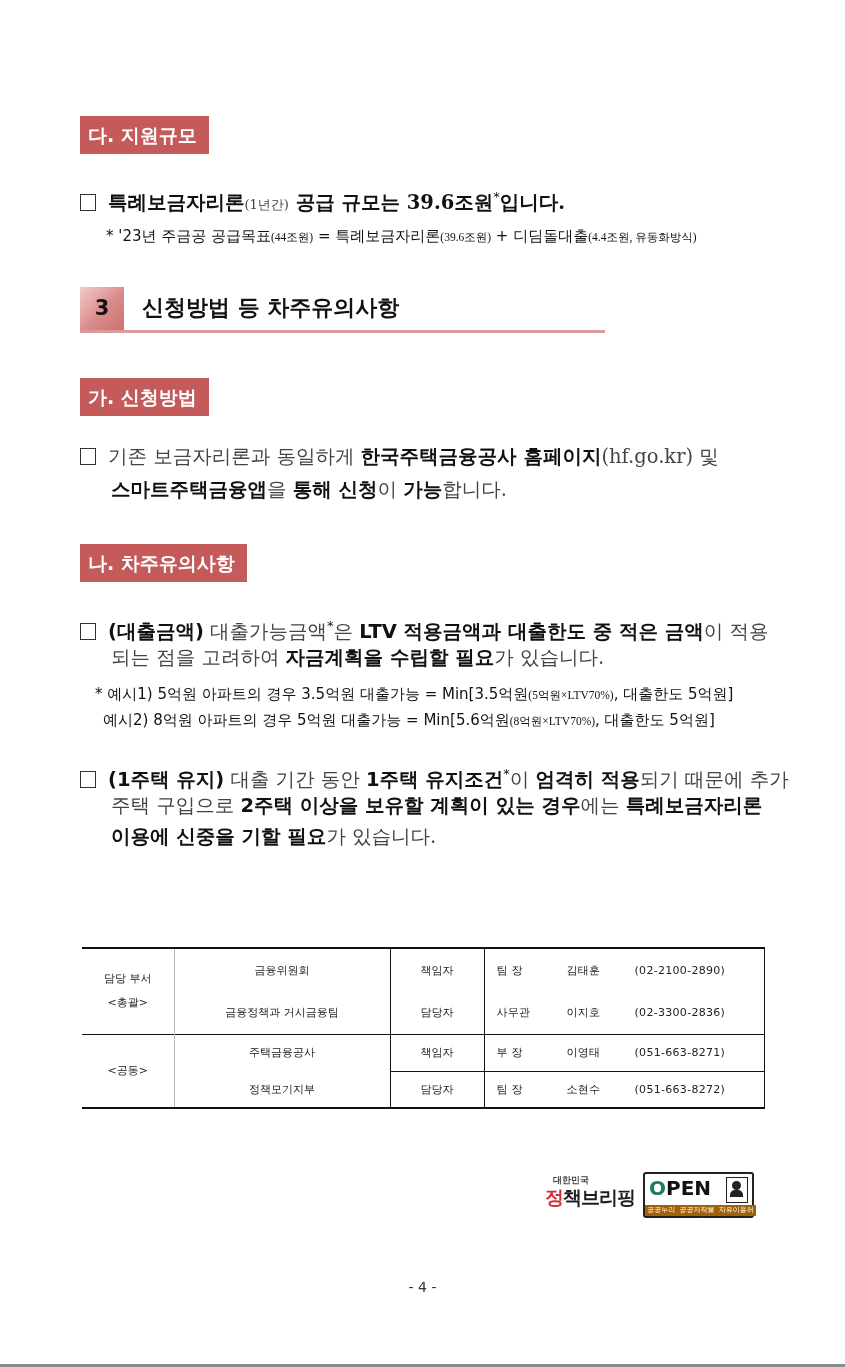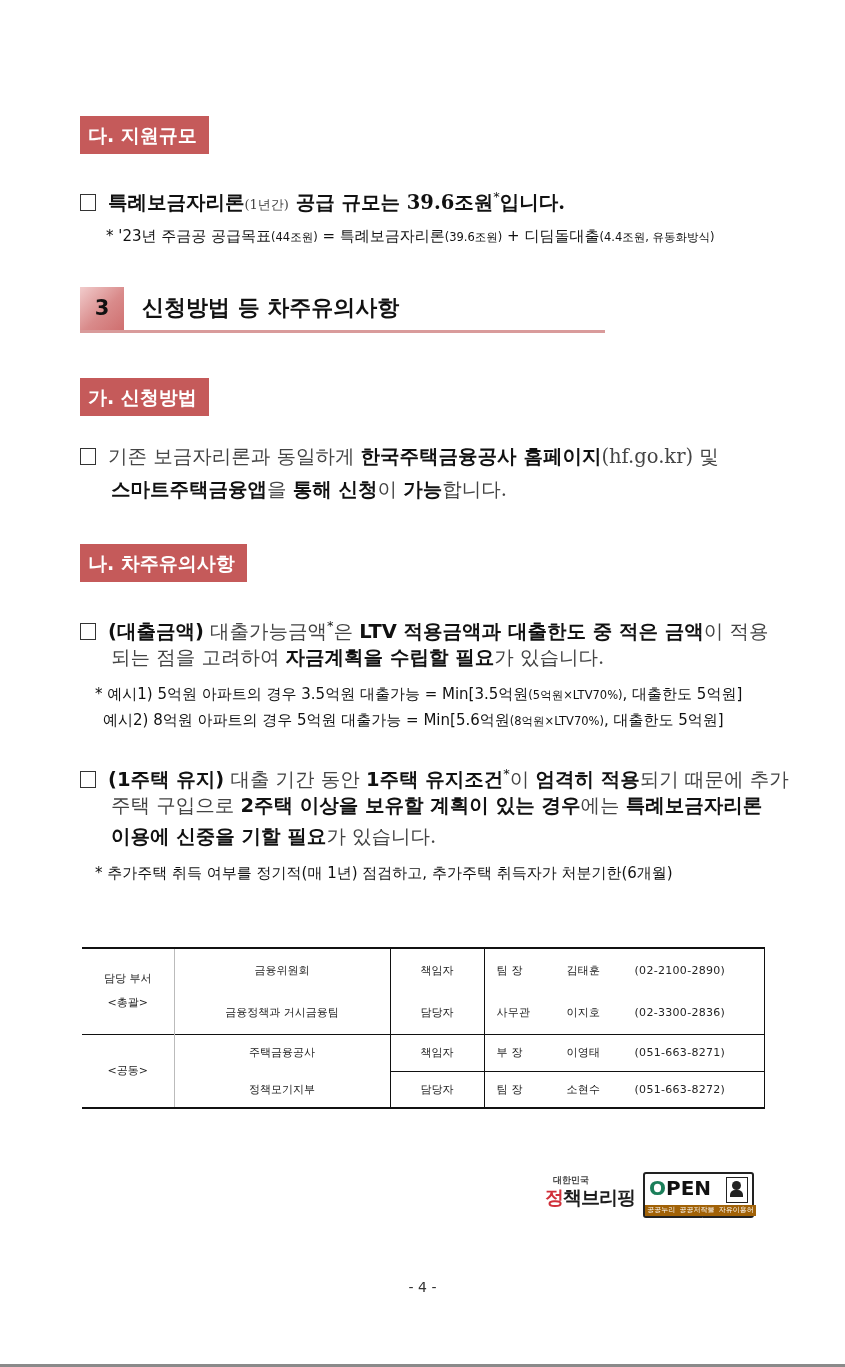"(44조원)" .note .sm { font-family: none -> Liberation Serif, serif }
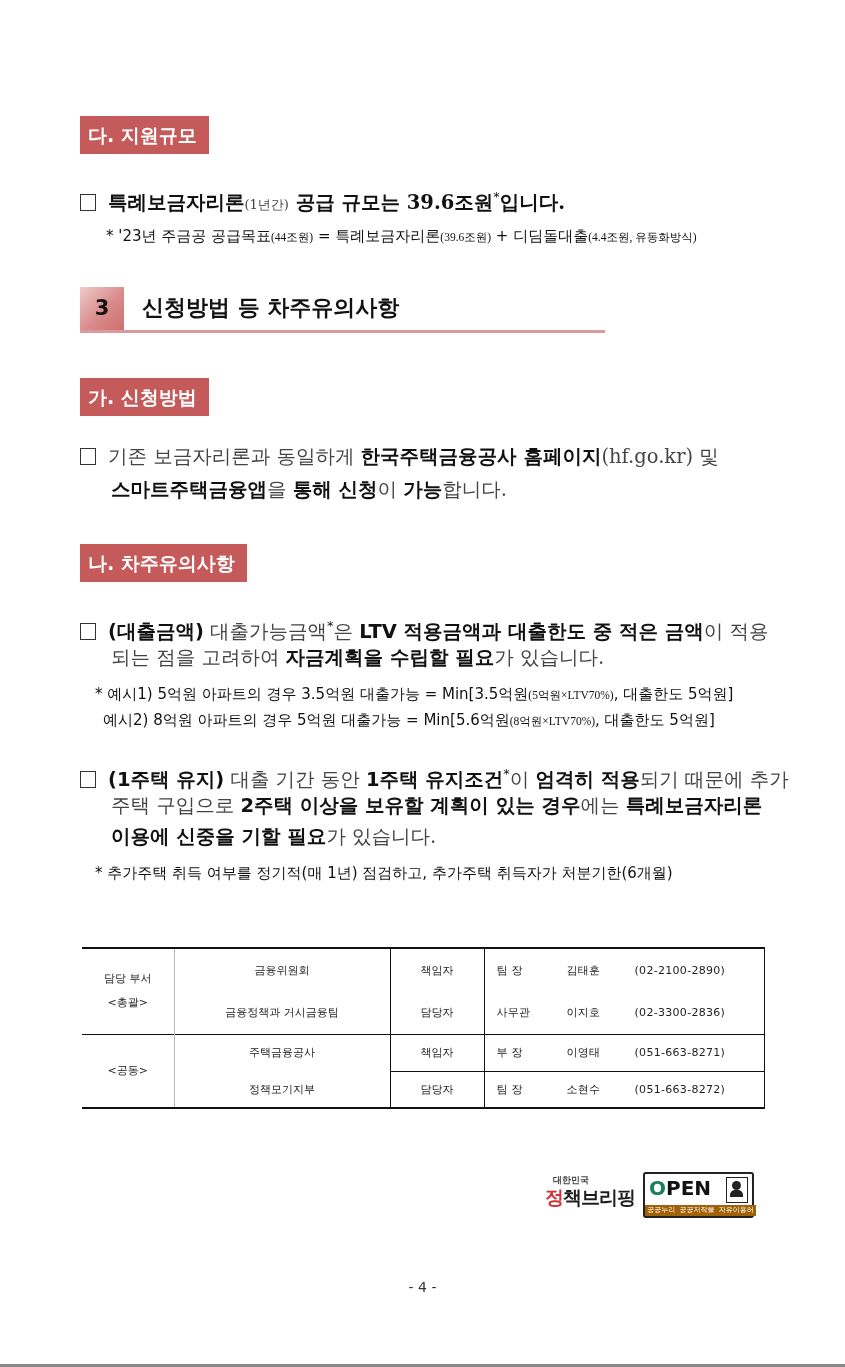"* 추가주택 취득 여부를 정기적(매" div.note { html: <div> <span>*</span><span> 추가주택 취득 여부를 정기적(매 1년) 점검하고, 추가주택 취득자가 처분기한(6개월)</span> </div> -> none }
